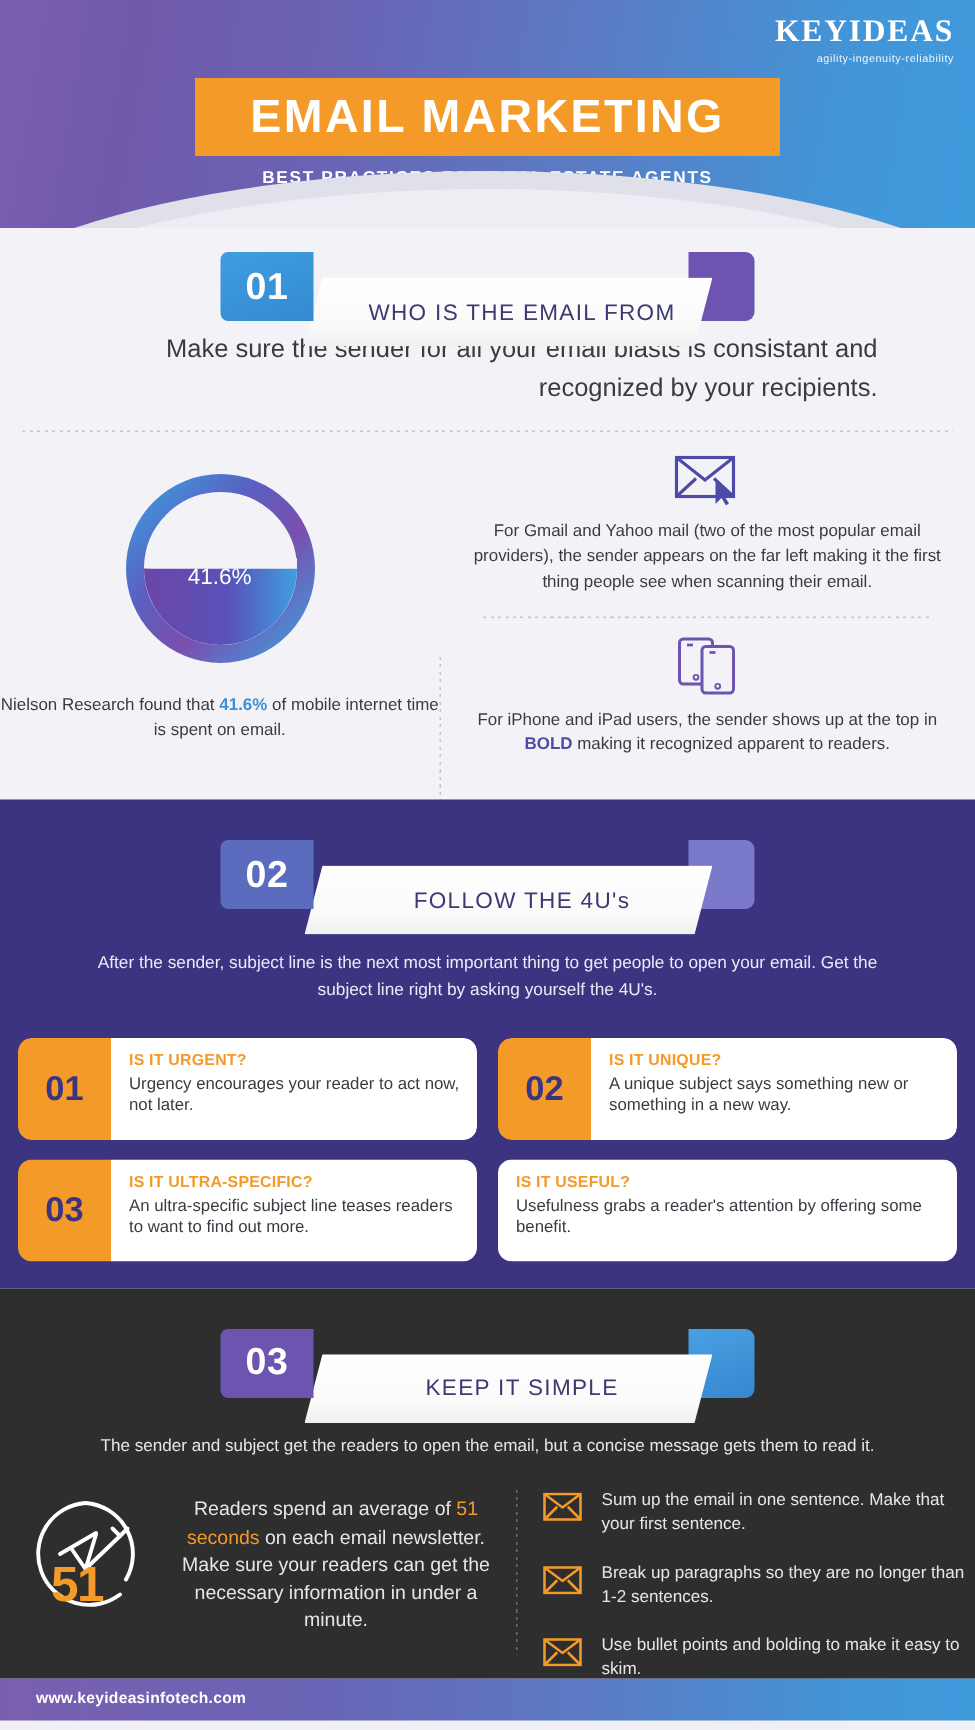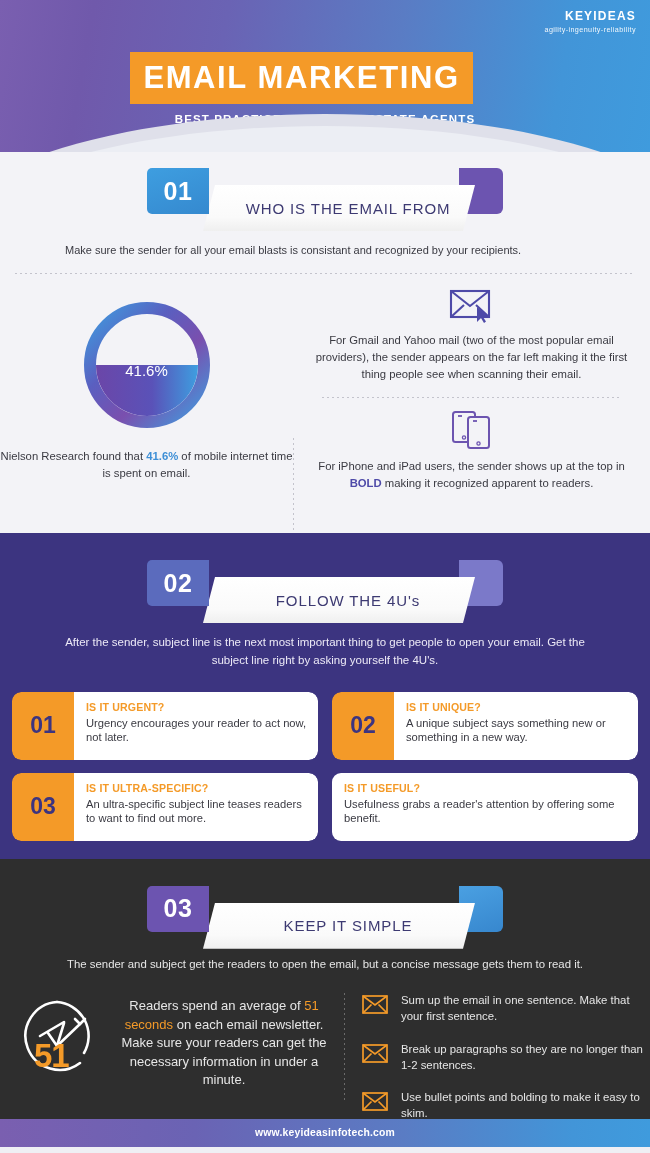"KEYIDEAS" .logo-main { font-family: none -> Liberation Serif, serif; font-size: 12px -> 21px }
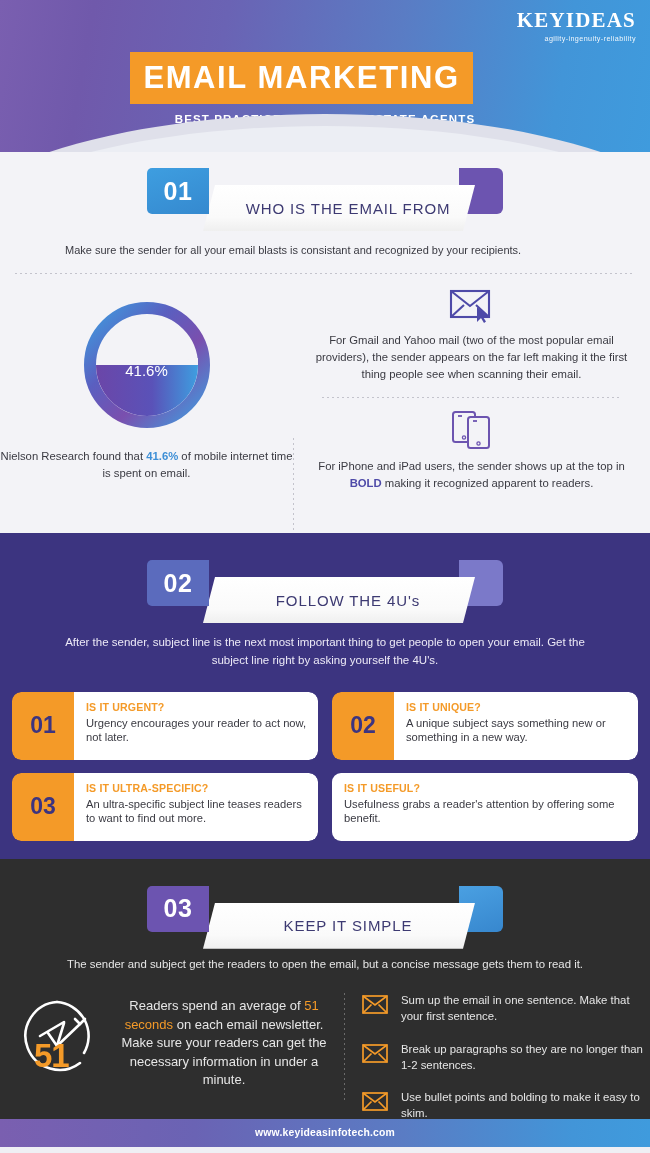"EMAIL MARKETING" .title-band { width: 343px -> 390px }
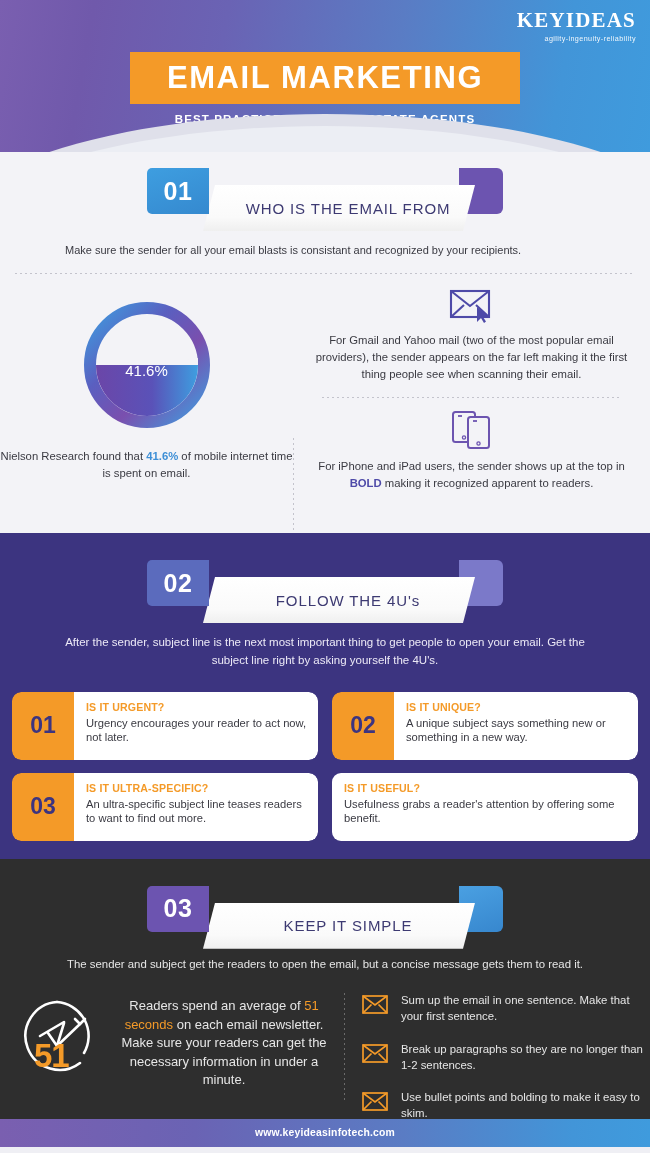"Make sure the sender for" .sec1-lead { font-size: 11px -> 17px; margin: 28px auto 0 -> 6px auto 0; text-align: left -> right }
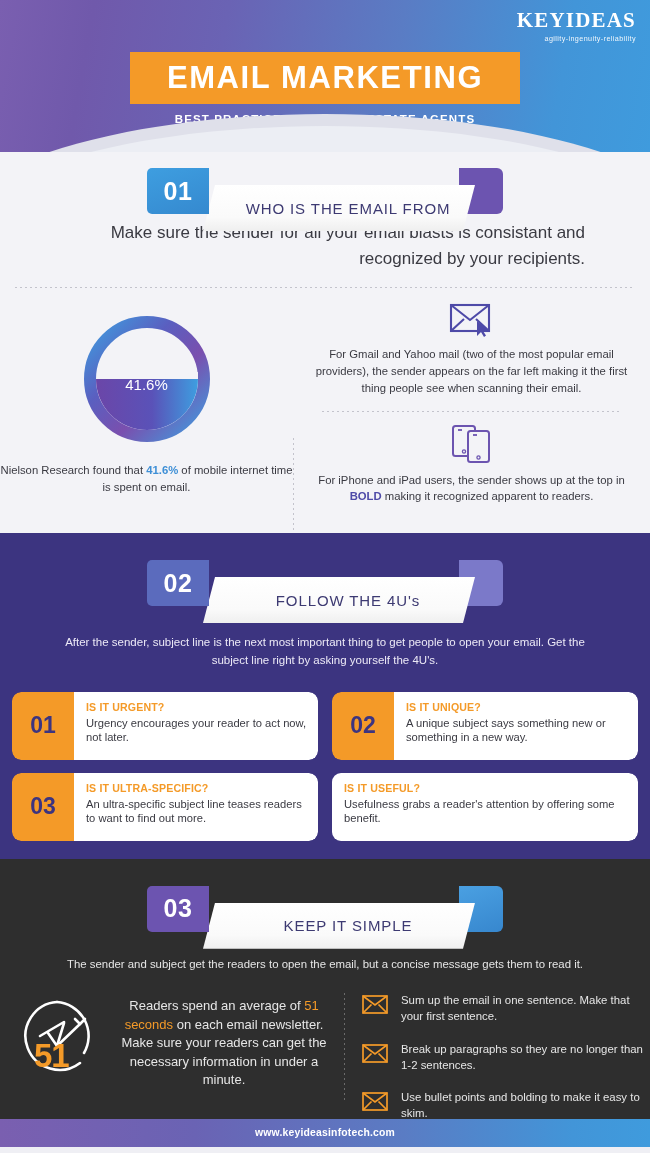"www.keyideasinfotech.com" .footer { justify-content: center -> flex-start; padding-left: none -> 24px }
